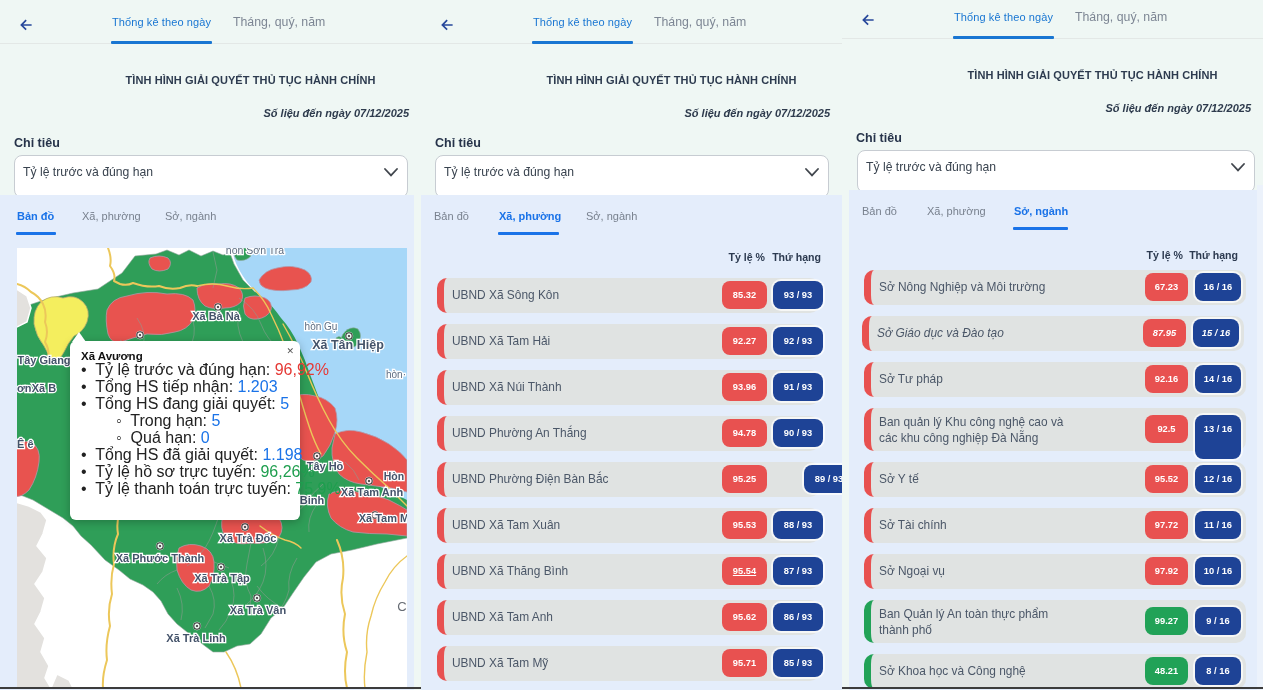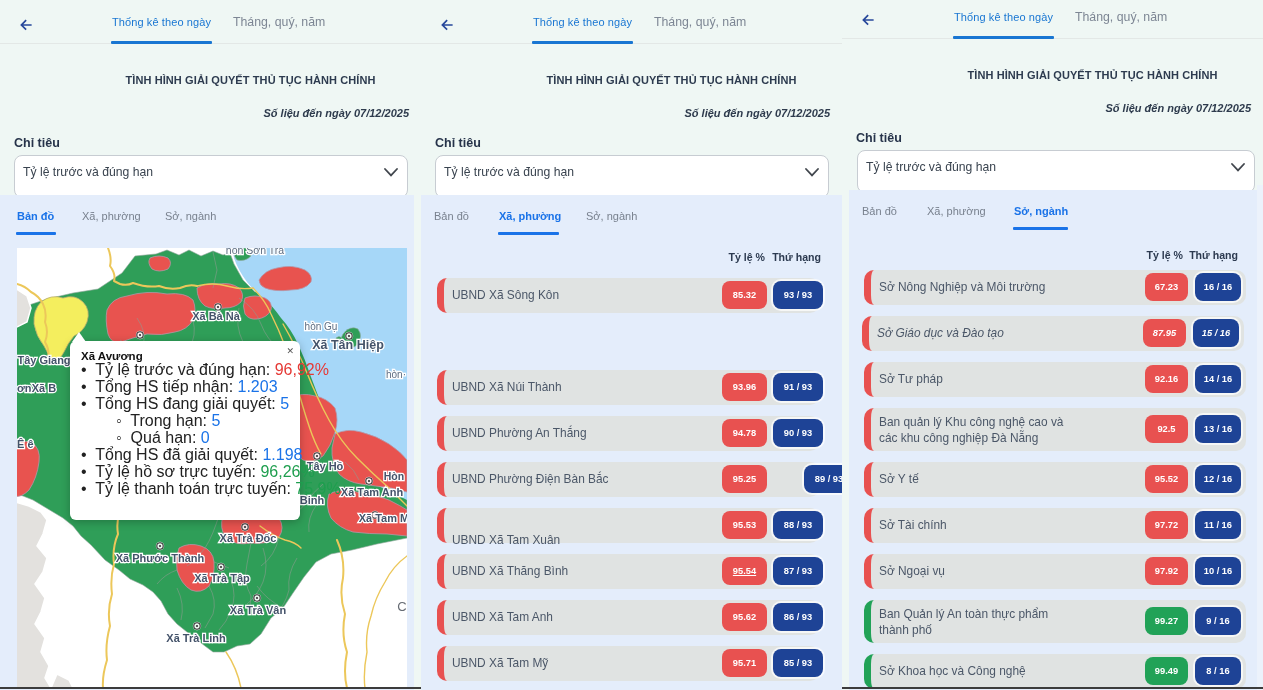"UBND Xã Tam Hải" div.card { html: none -> <div> <div>UBND Xã Tam Hải</div> <div>92.27</div> <div>92 / 93</div> </div> }
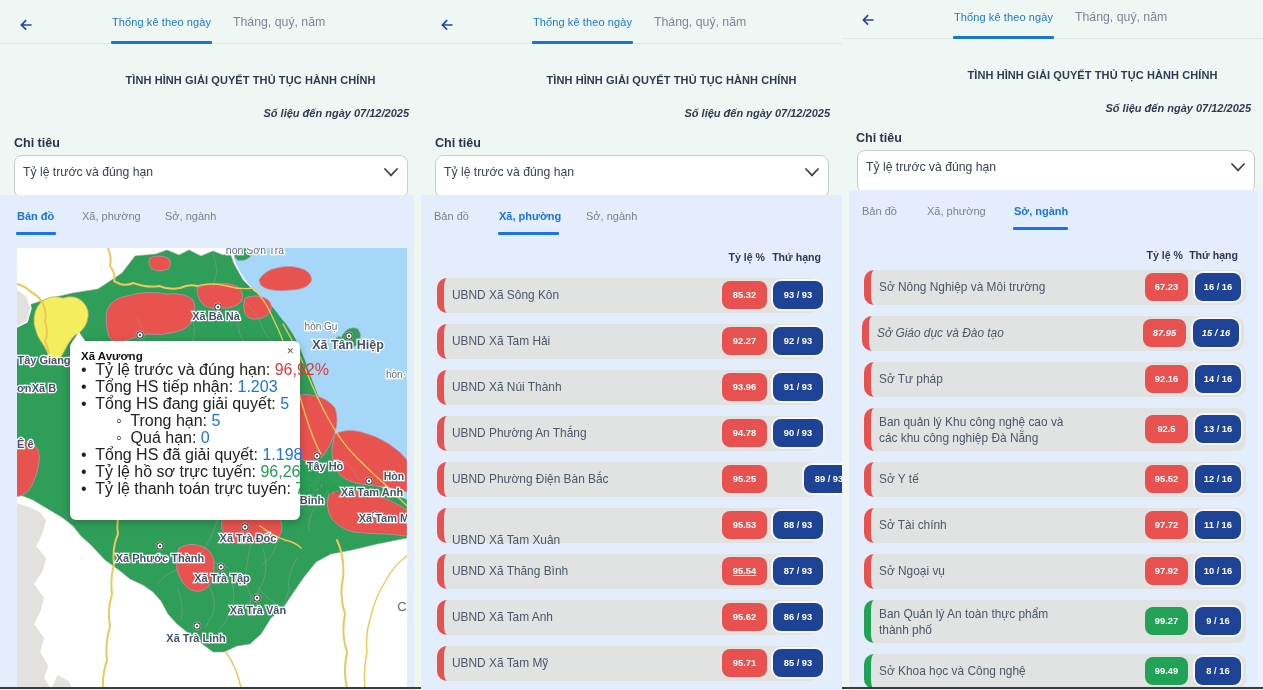"13 / 16" div.bdg { height: 28px -> 44px }
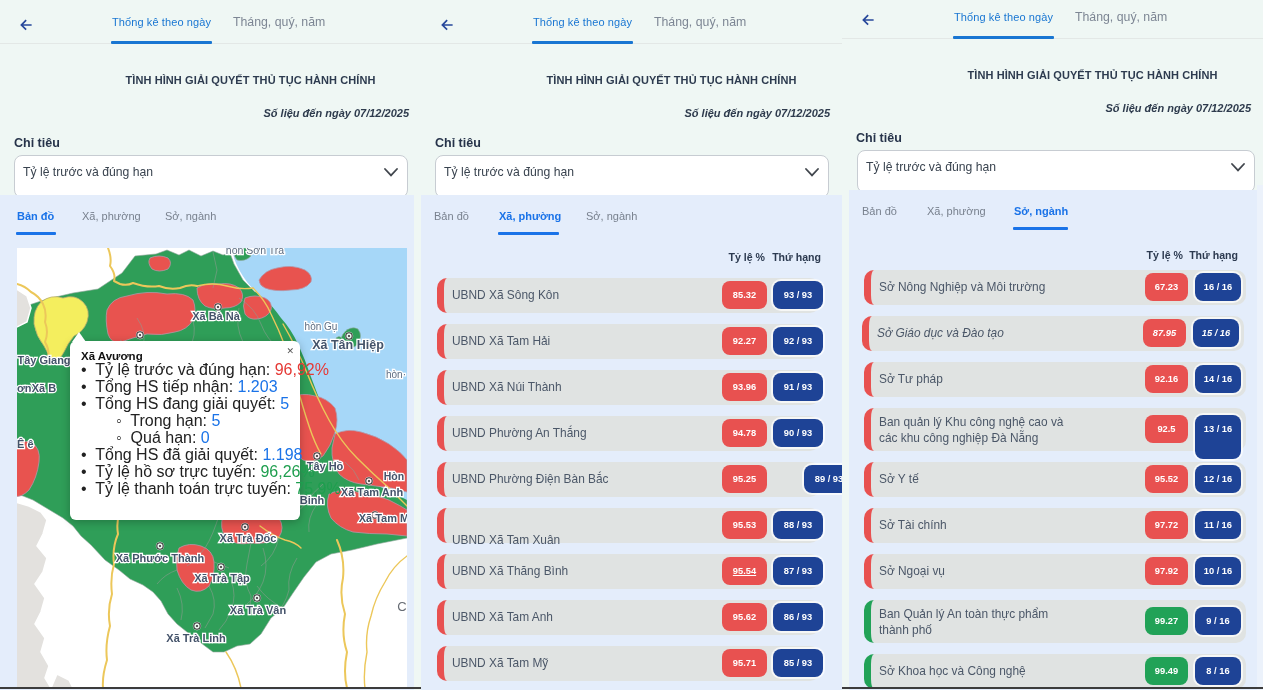"UBND Xã Tam Xuân" div.nm { top: 24px -> 9px }
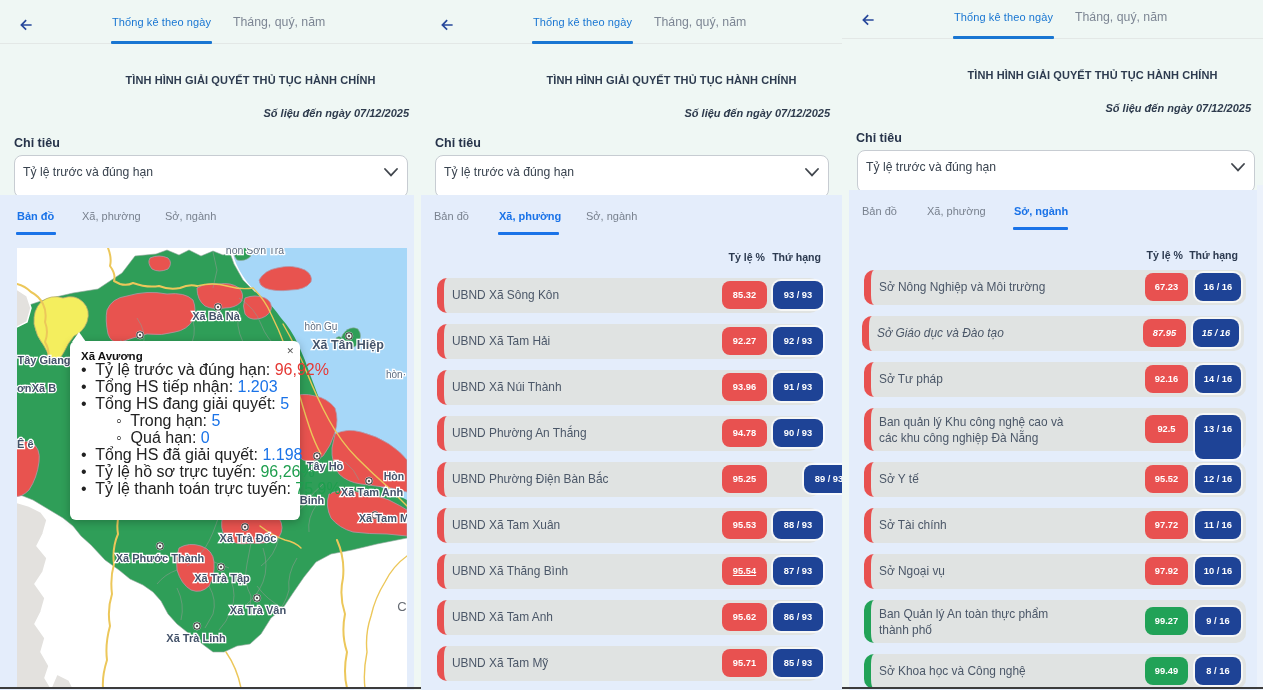"99.49" div.bdg { text: 99.49 -> 48.21 }
